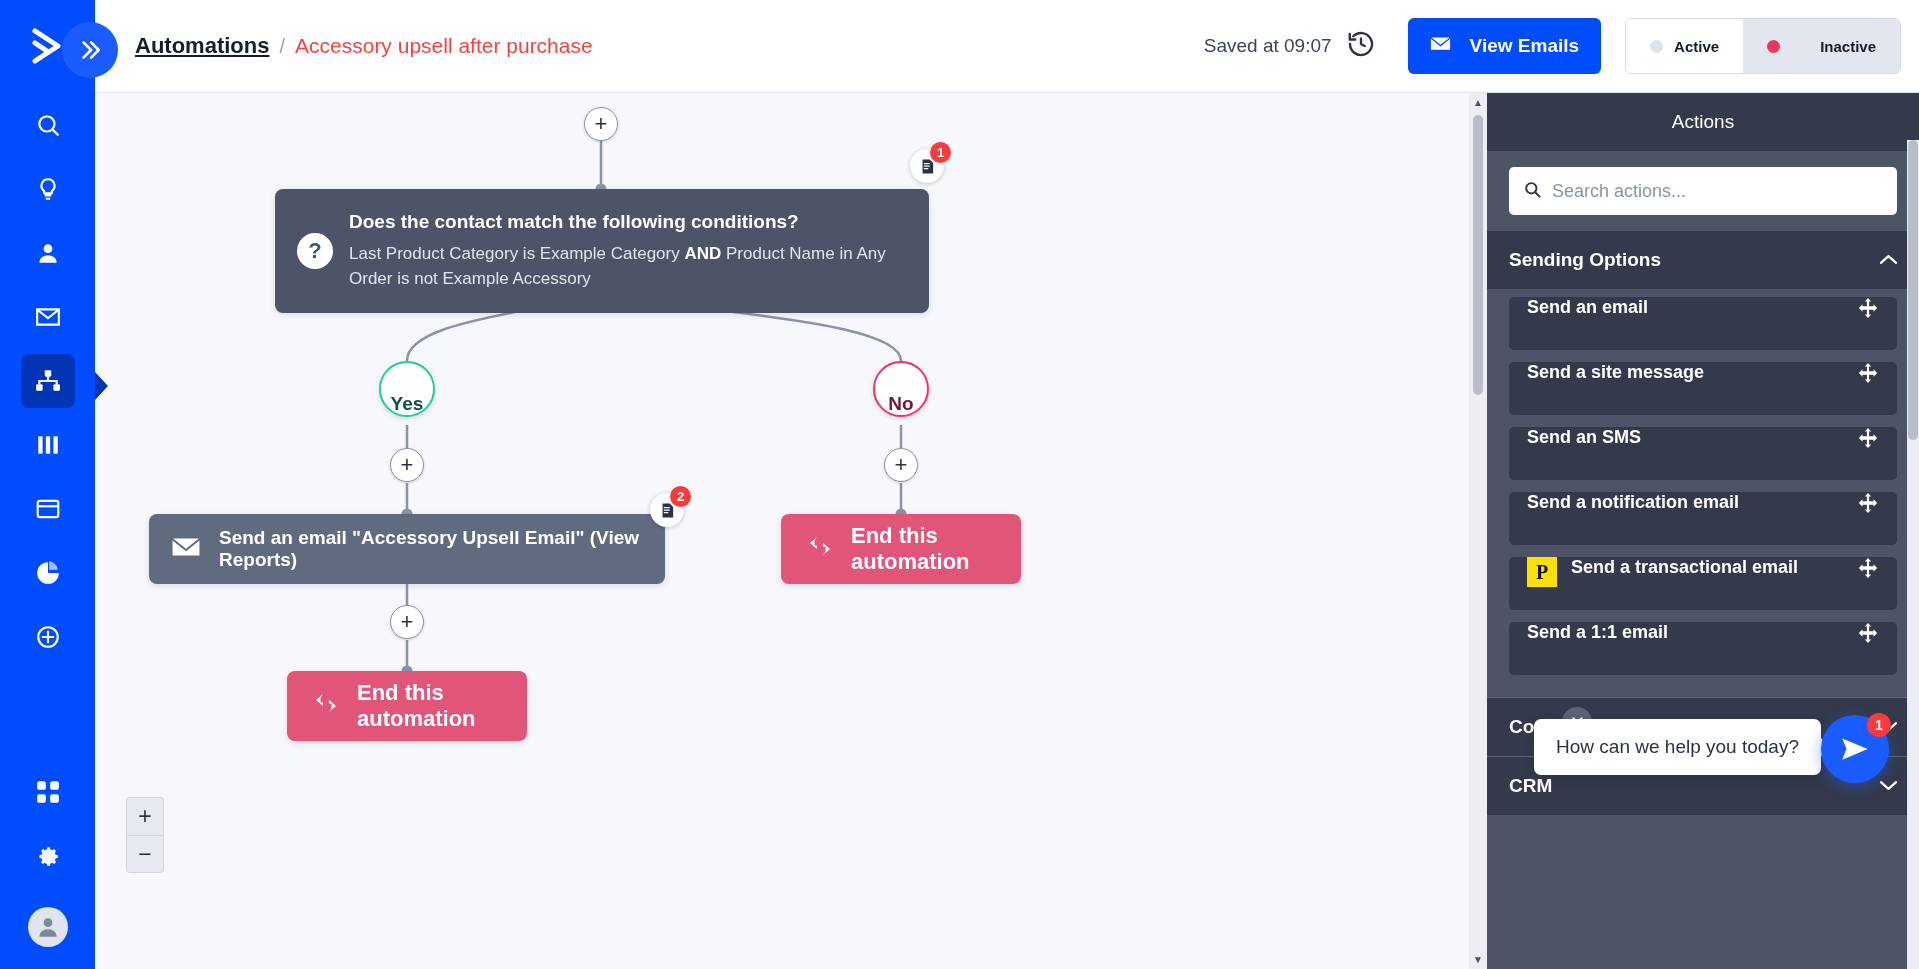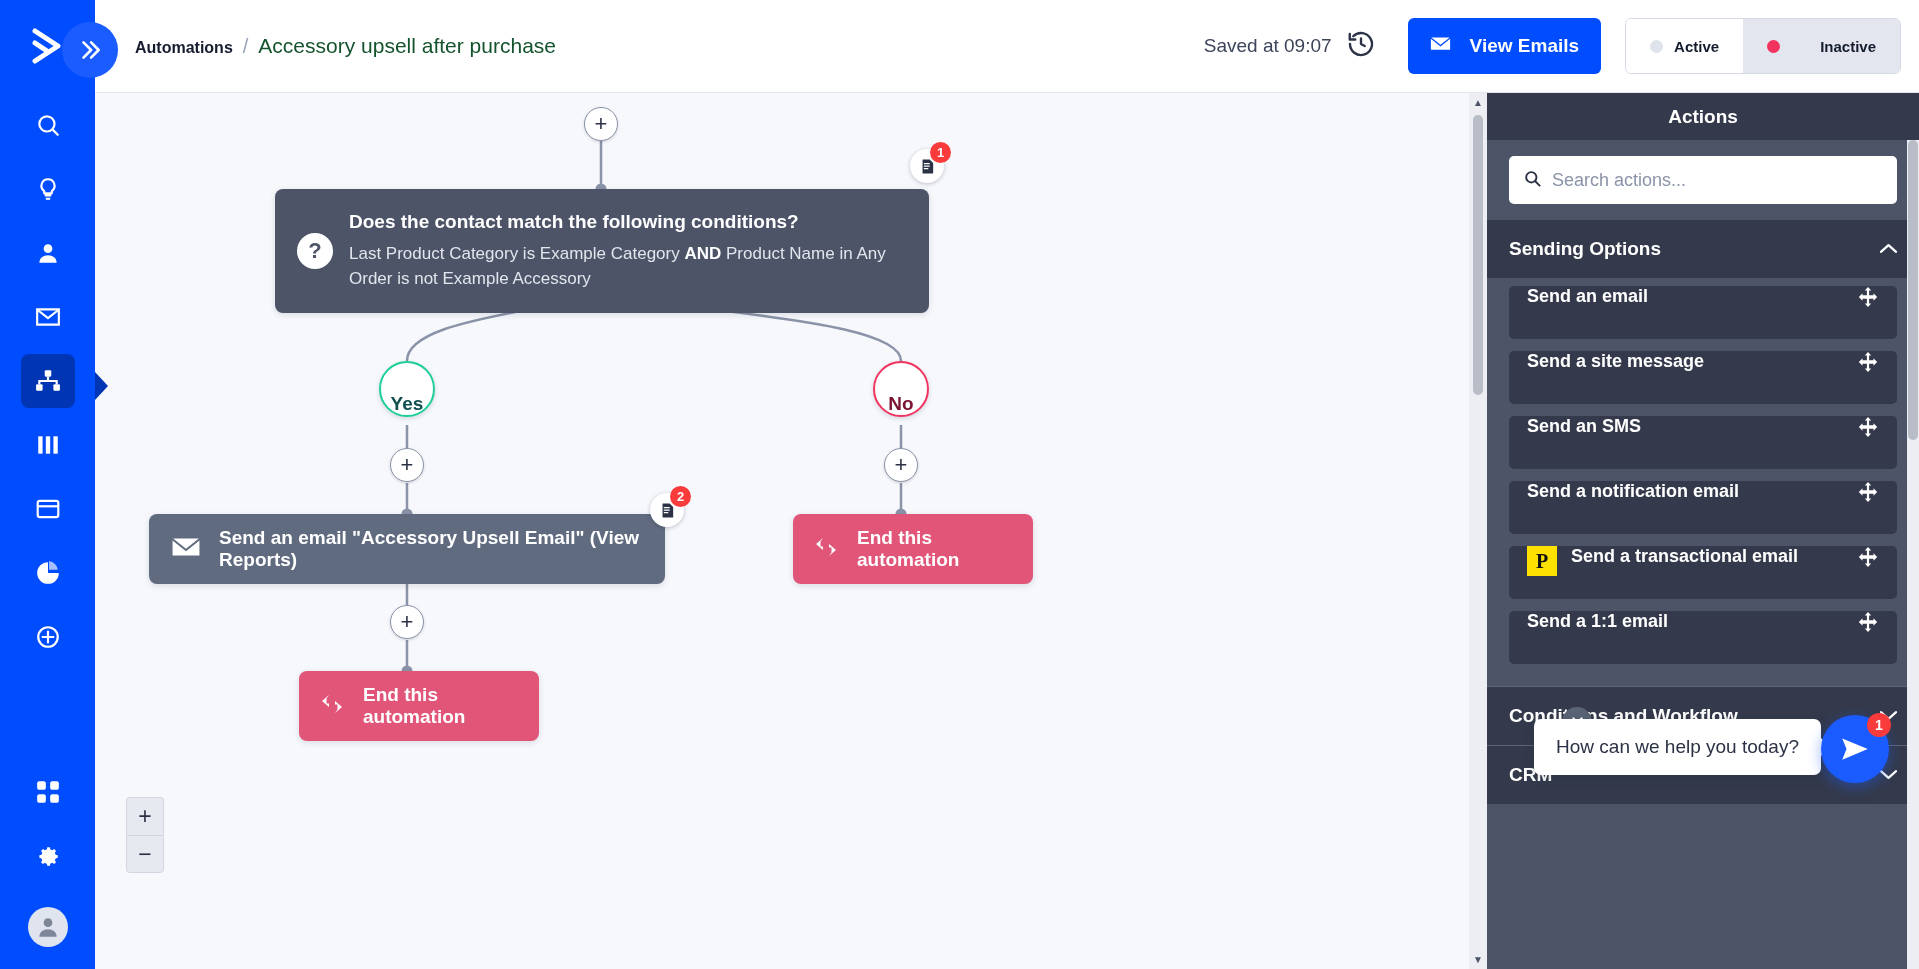"Automations" .bc-root { font-size: 16px -> 22px; text-decoration: none -> underline }
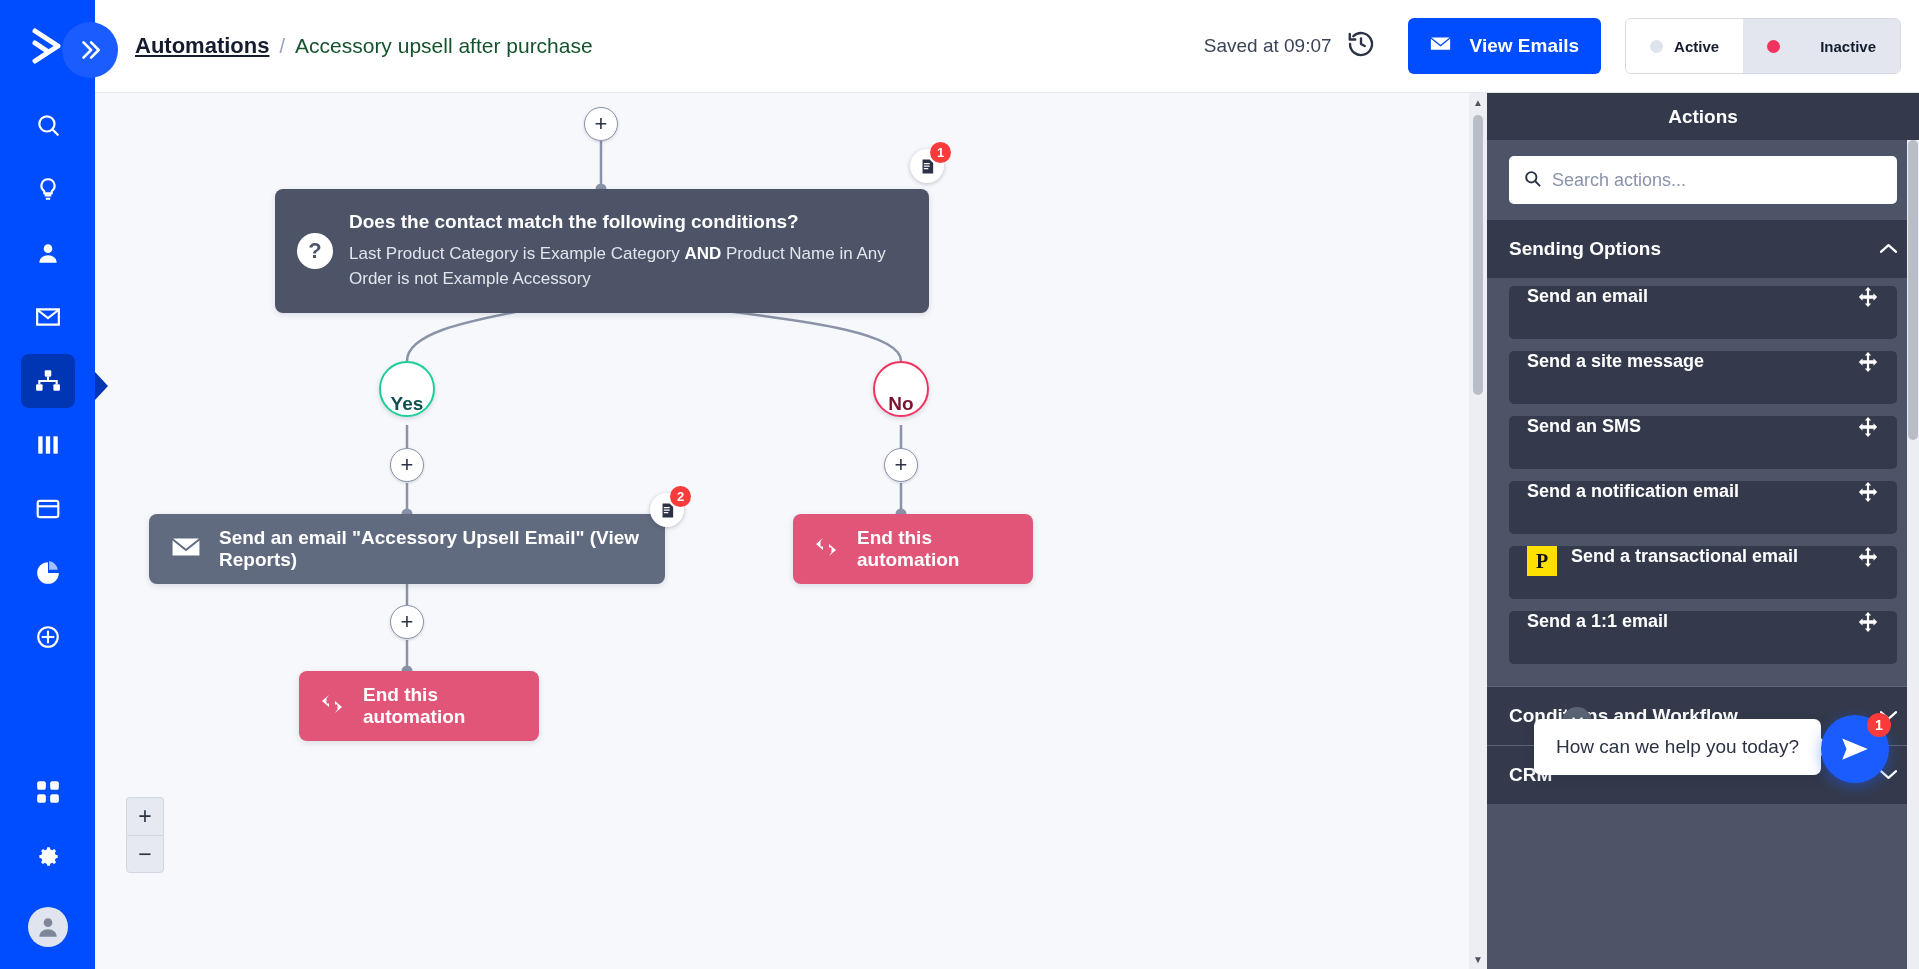"Accessory upsell after purchase" .bc-leaf { color: #14532d -> #ef4444 }
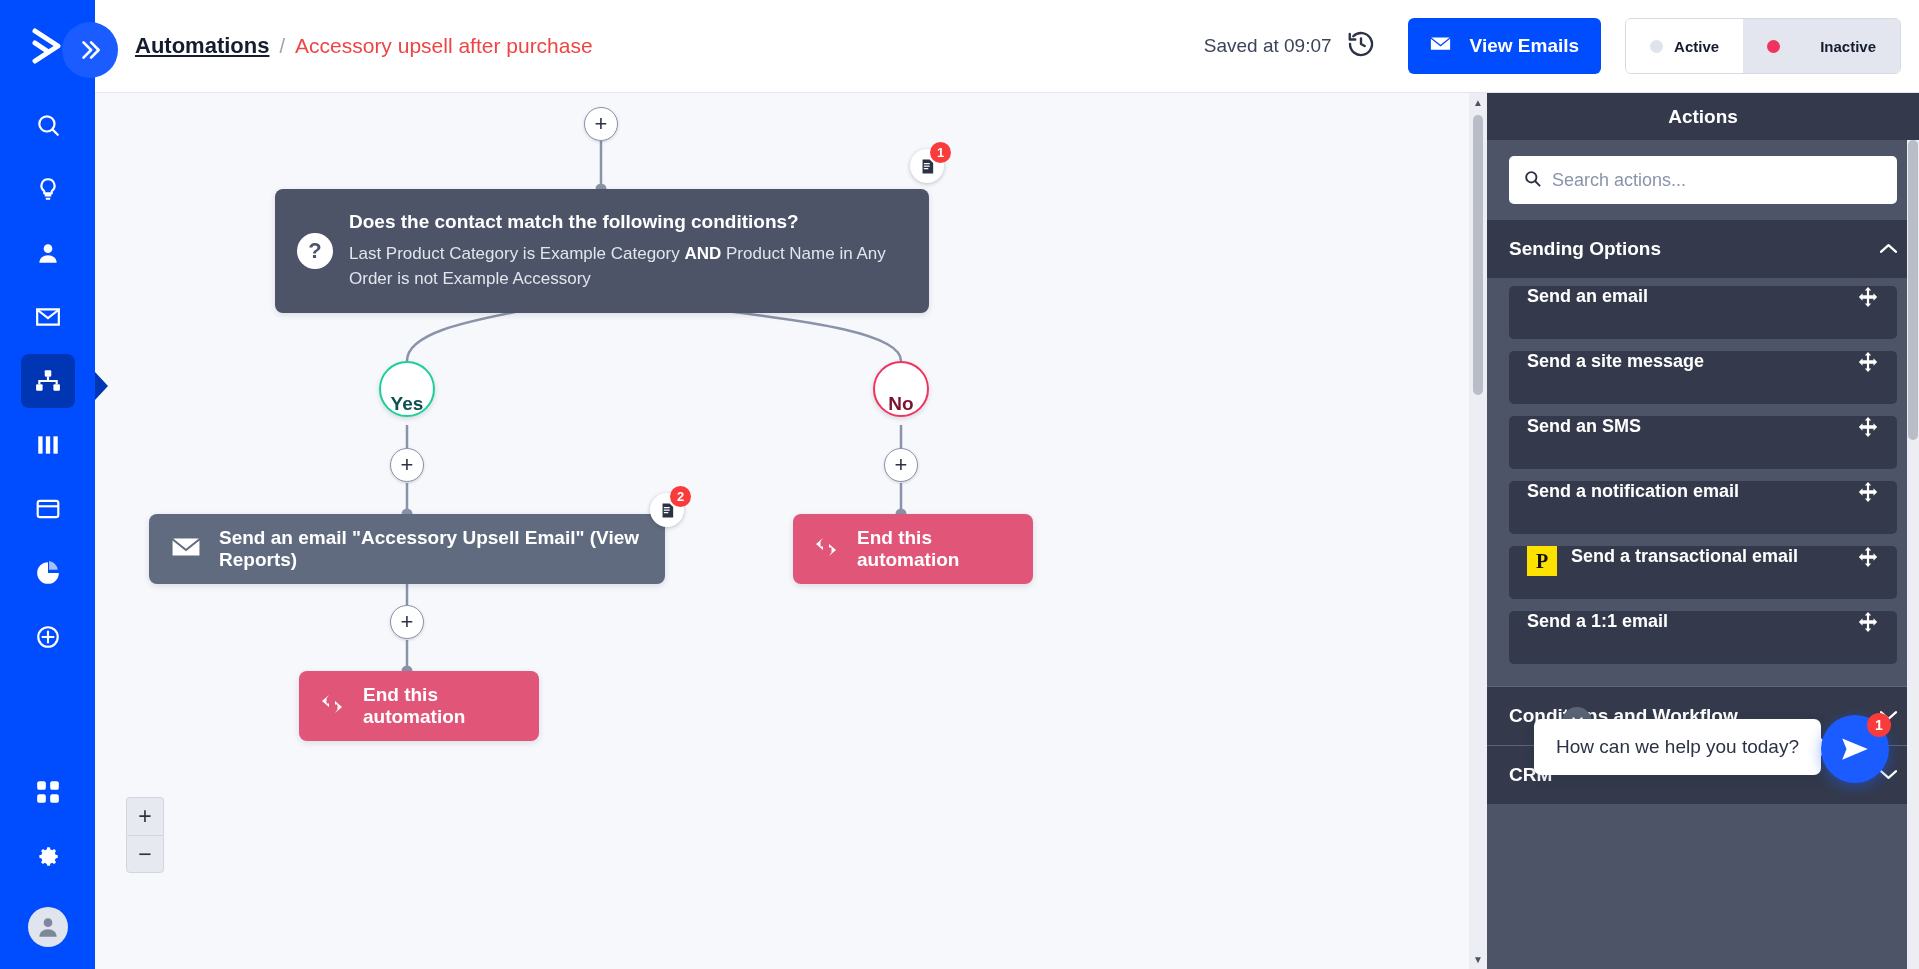"Actions" .panel-title { font-weight: bold -> normal; height: 47px -> 58px }
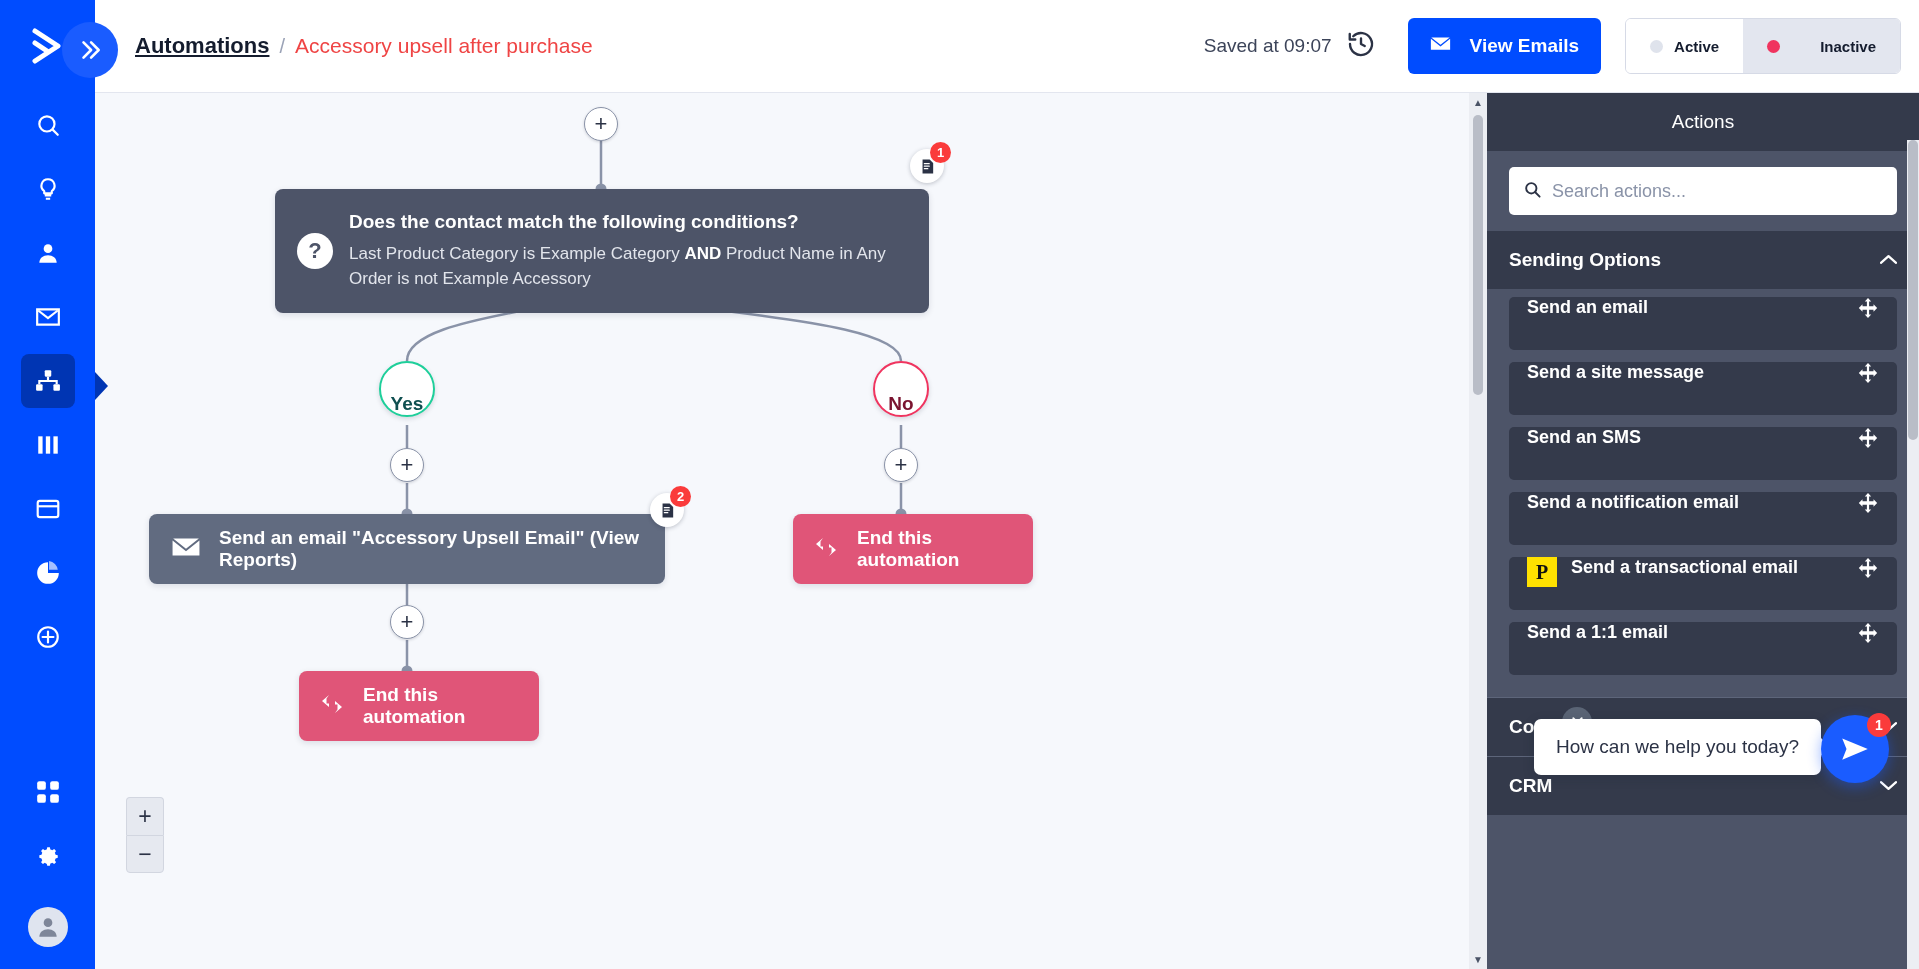"End this automation" .node-end { font-size: 19px -> 22px; margin-left: 12px -> none; padding: 0 20px -> 0 26px }
